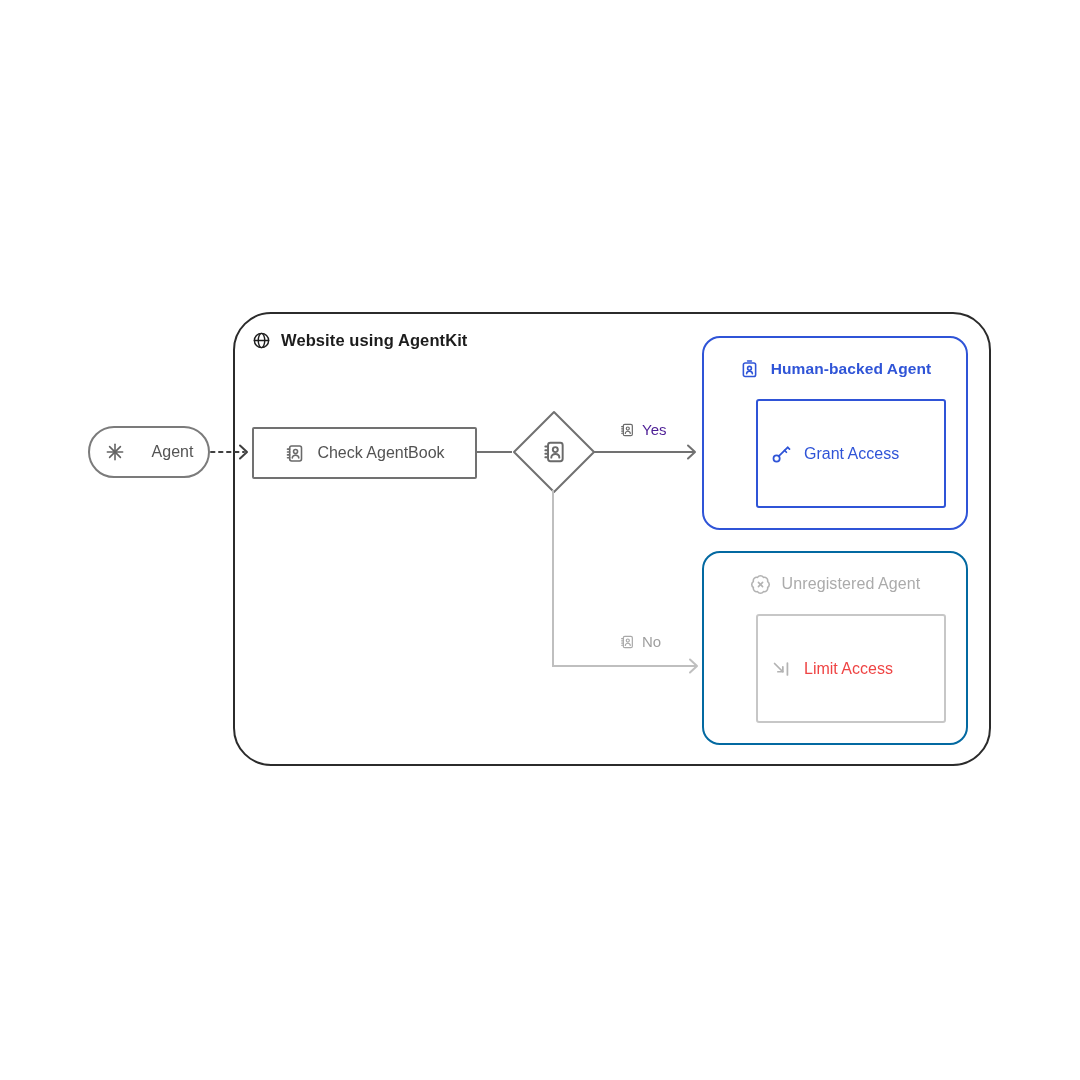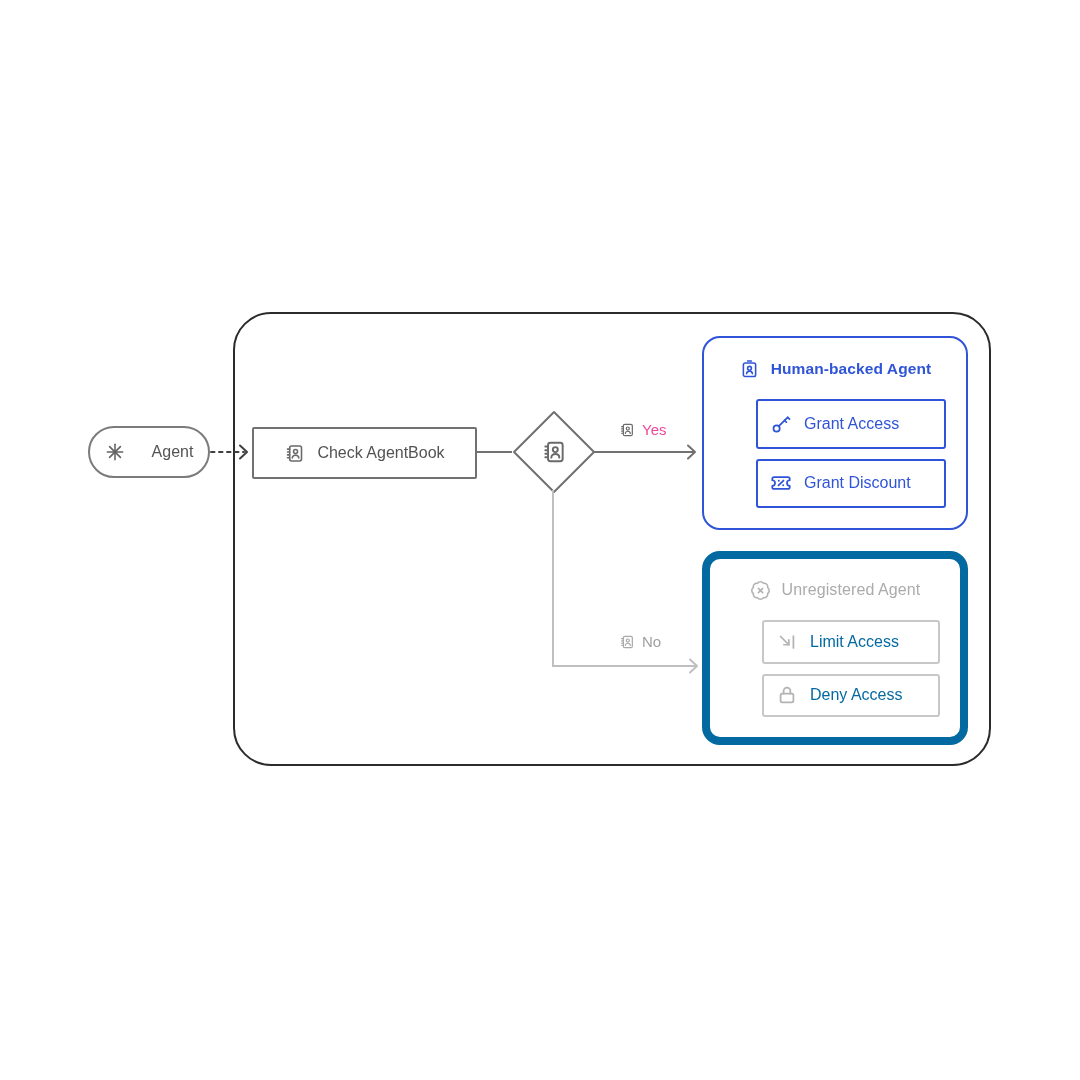"Website using AgentKit" div.abs { html: none -> <div> <span> <svg> <use></use> </svg> </span> <span>Website using AgentKit</span> </div> }
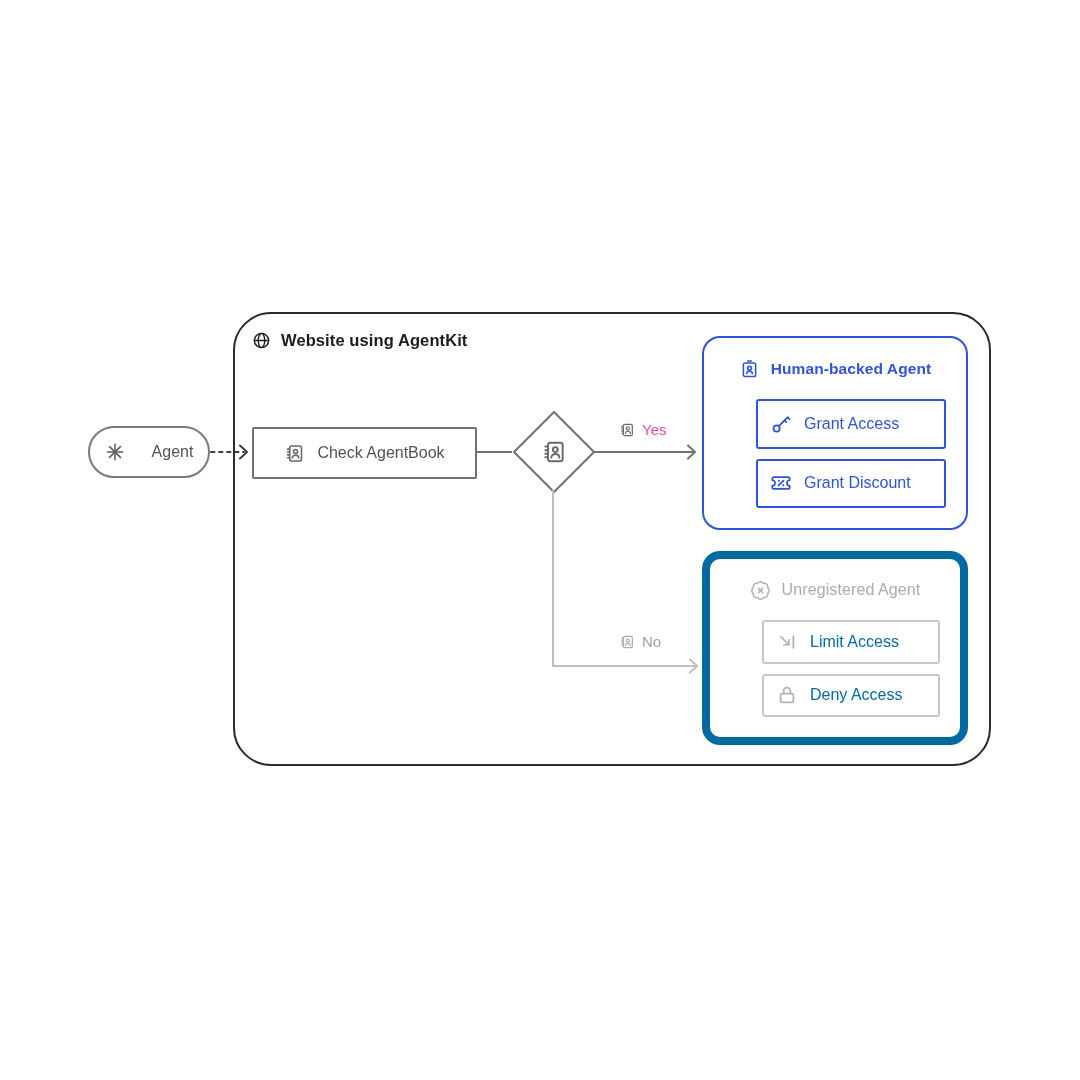"Yes" .edge-yes { color: #ec4899 -> #4c1d95 }
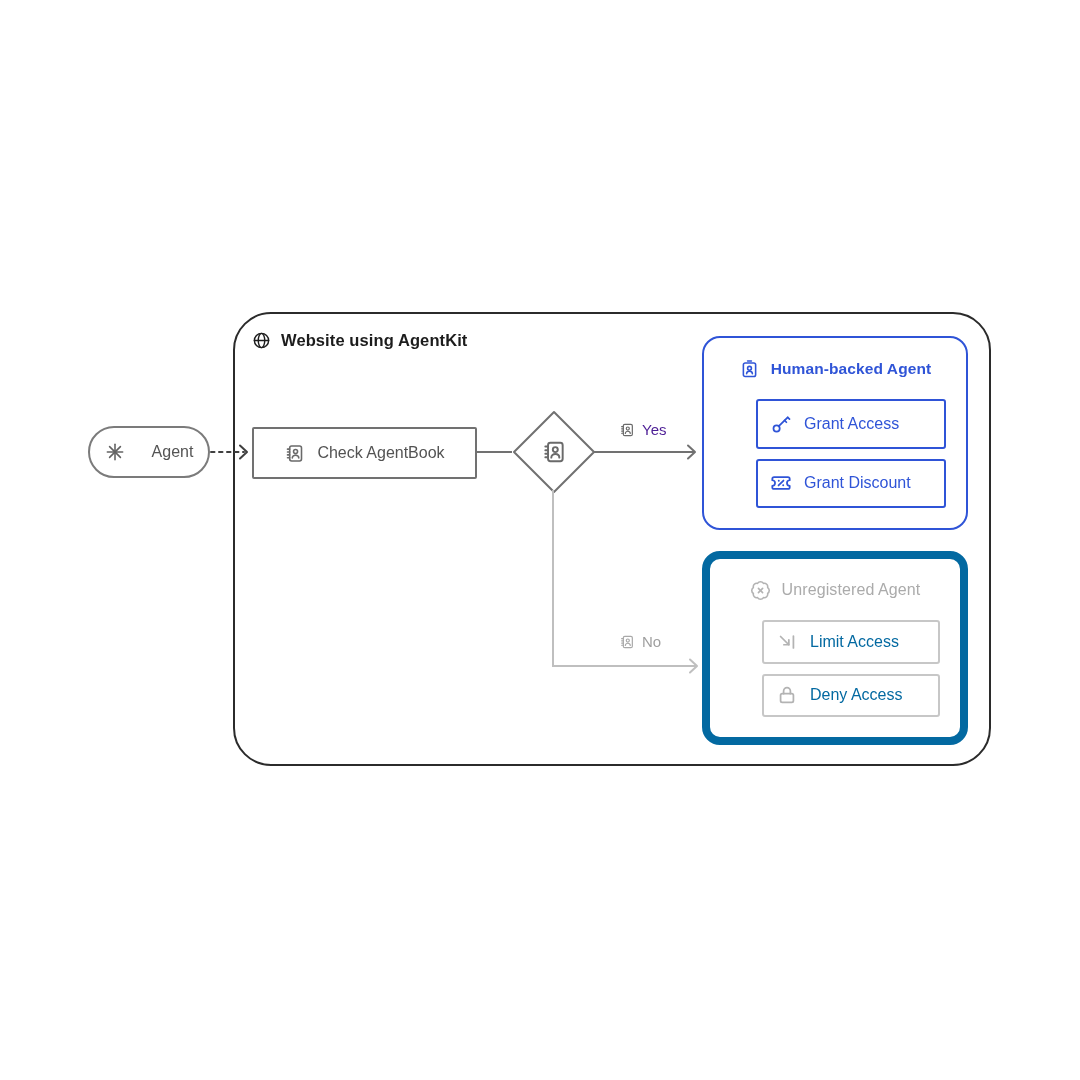"Grant Discount" div.action-btn { html: <div> <span> <svg> <use></use> </svg> </span> <span>Grant Discount</span> </div> -> none }
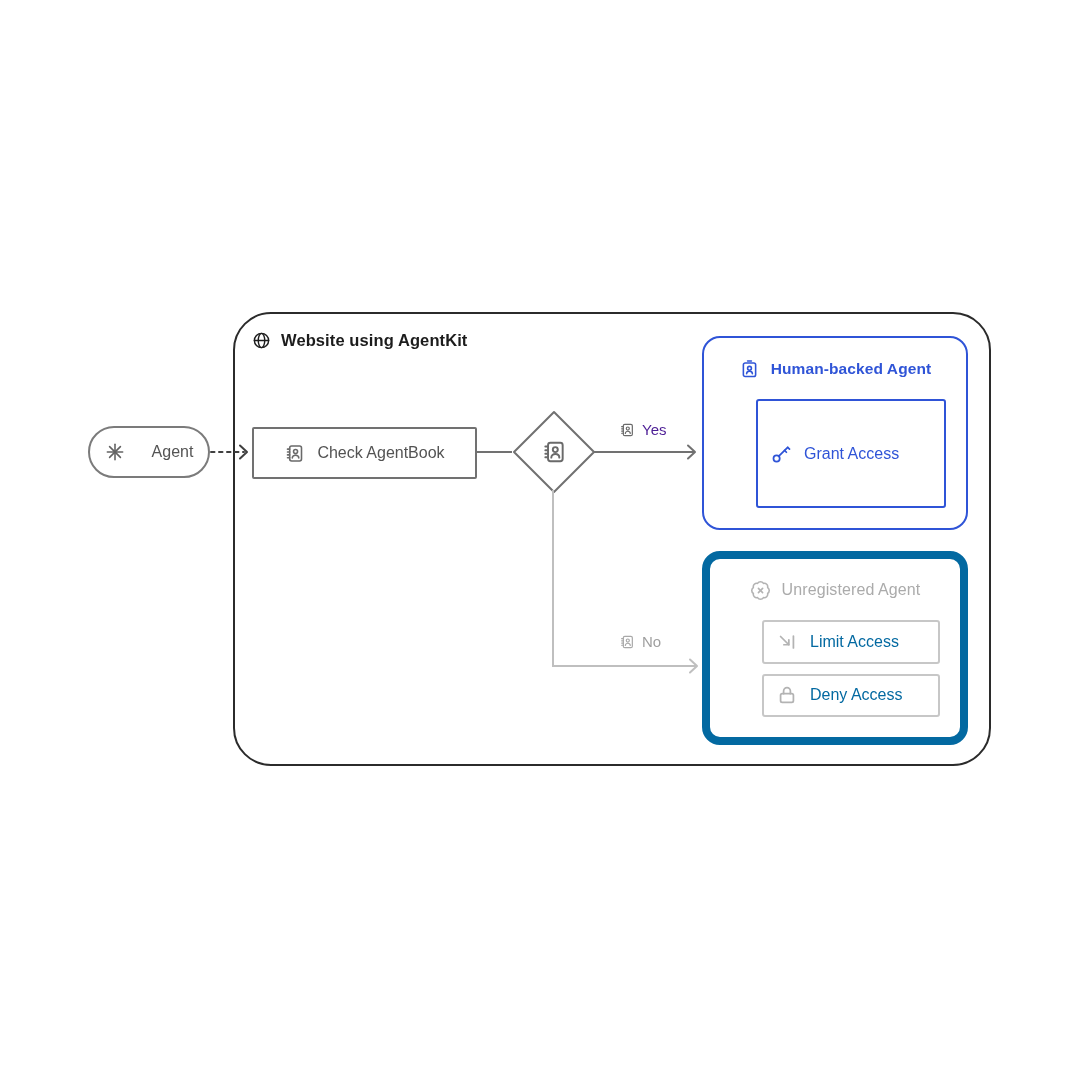"Unregistered Agent" .group-unreg { border: 8px solid #0369a1 -> 2px solid #0369a1 }
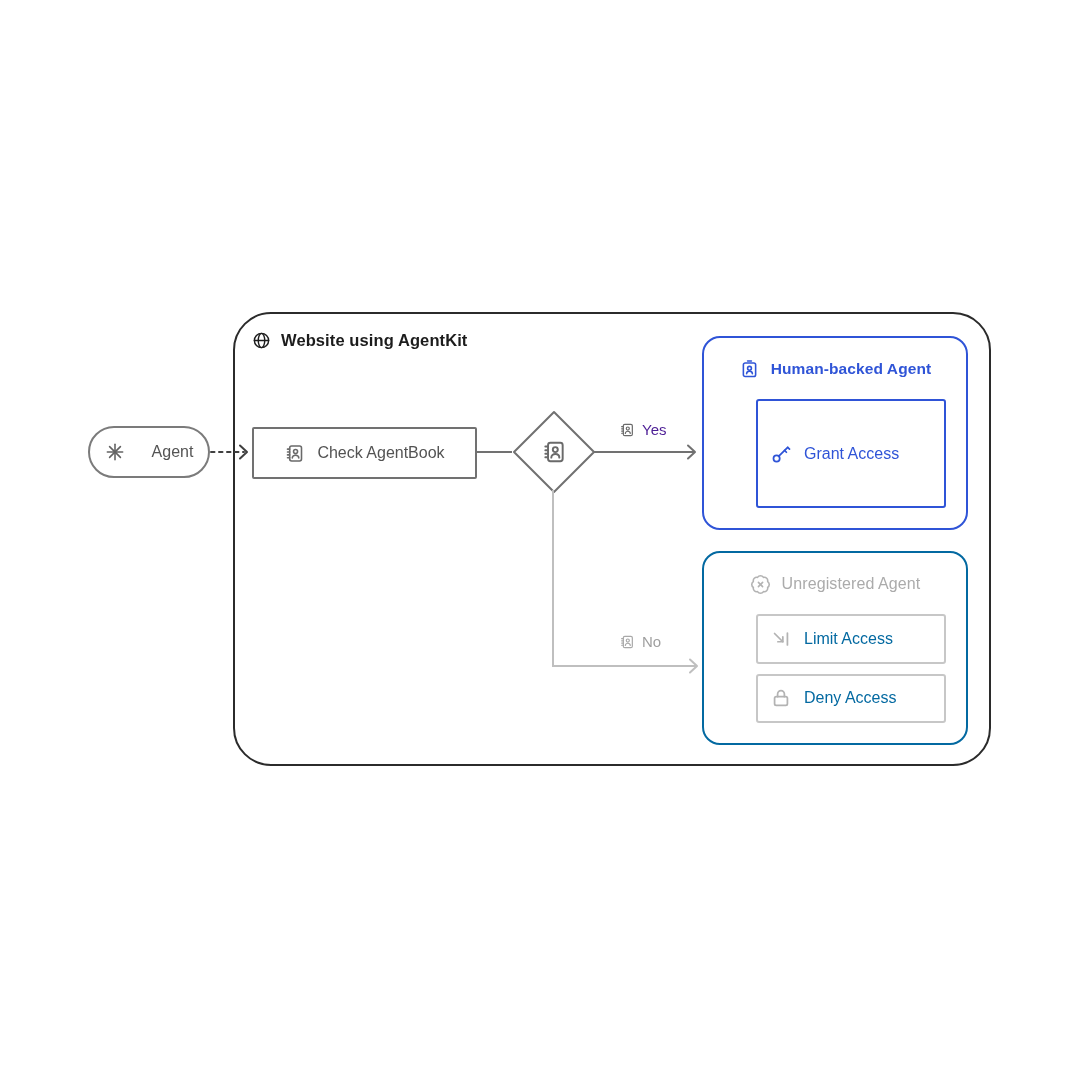"Limit Access" .group-unreg .action-btn { color: #0369a1 -> #ef4444 }
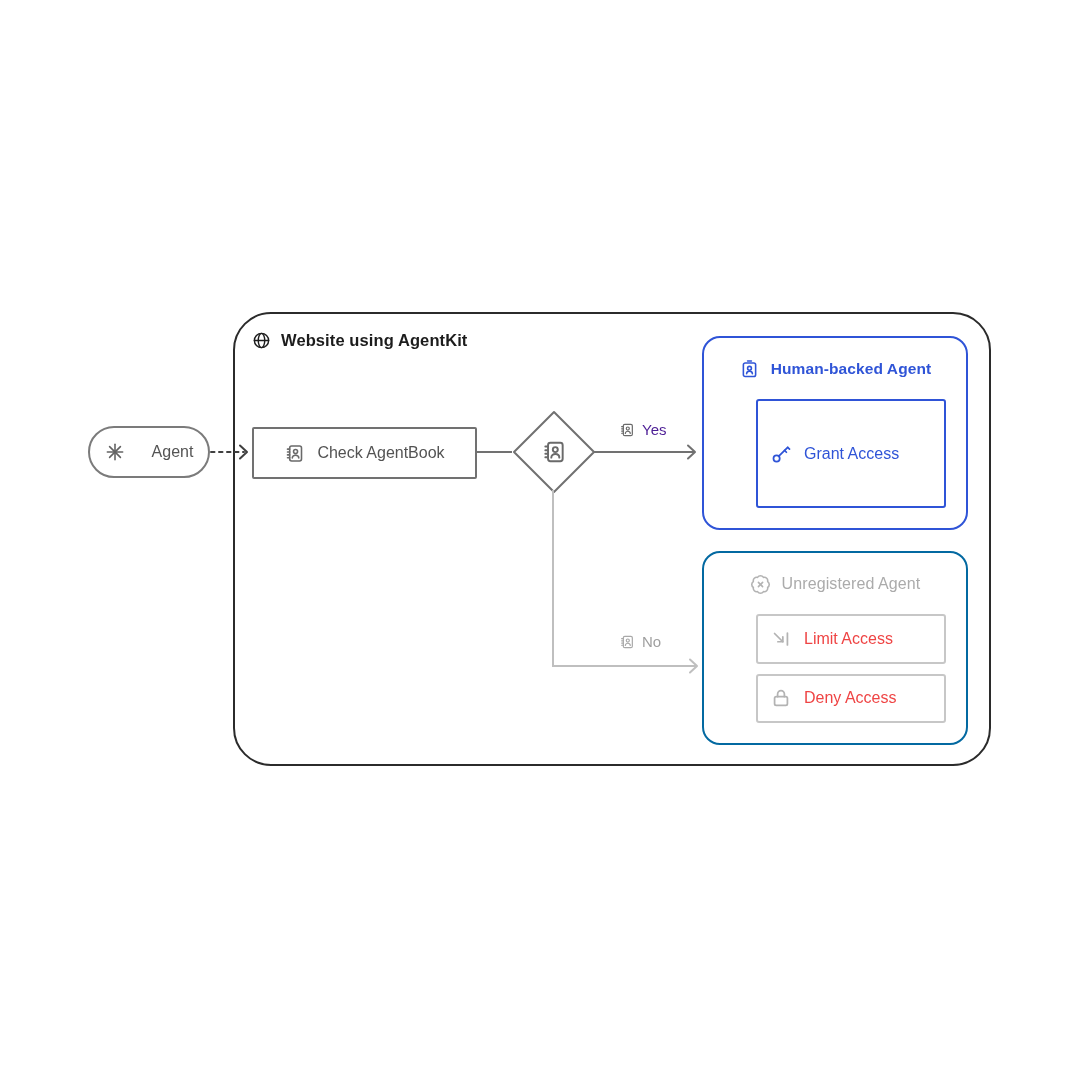"Deny Access" div.action-btn { html: <div> <span> <svg> <use></use> </svg> </span> <span>Deny Access</span> </div> -> none }
